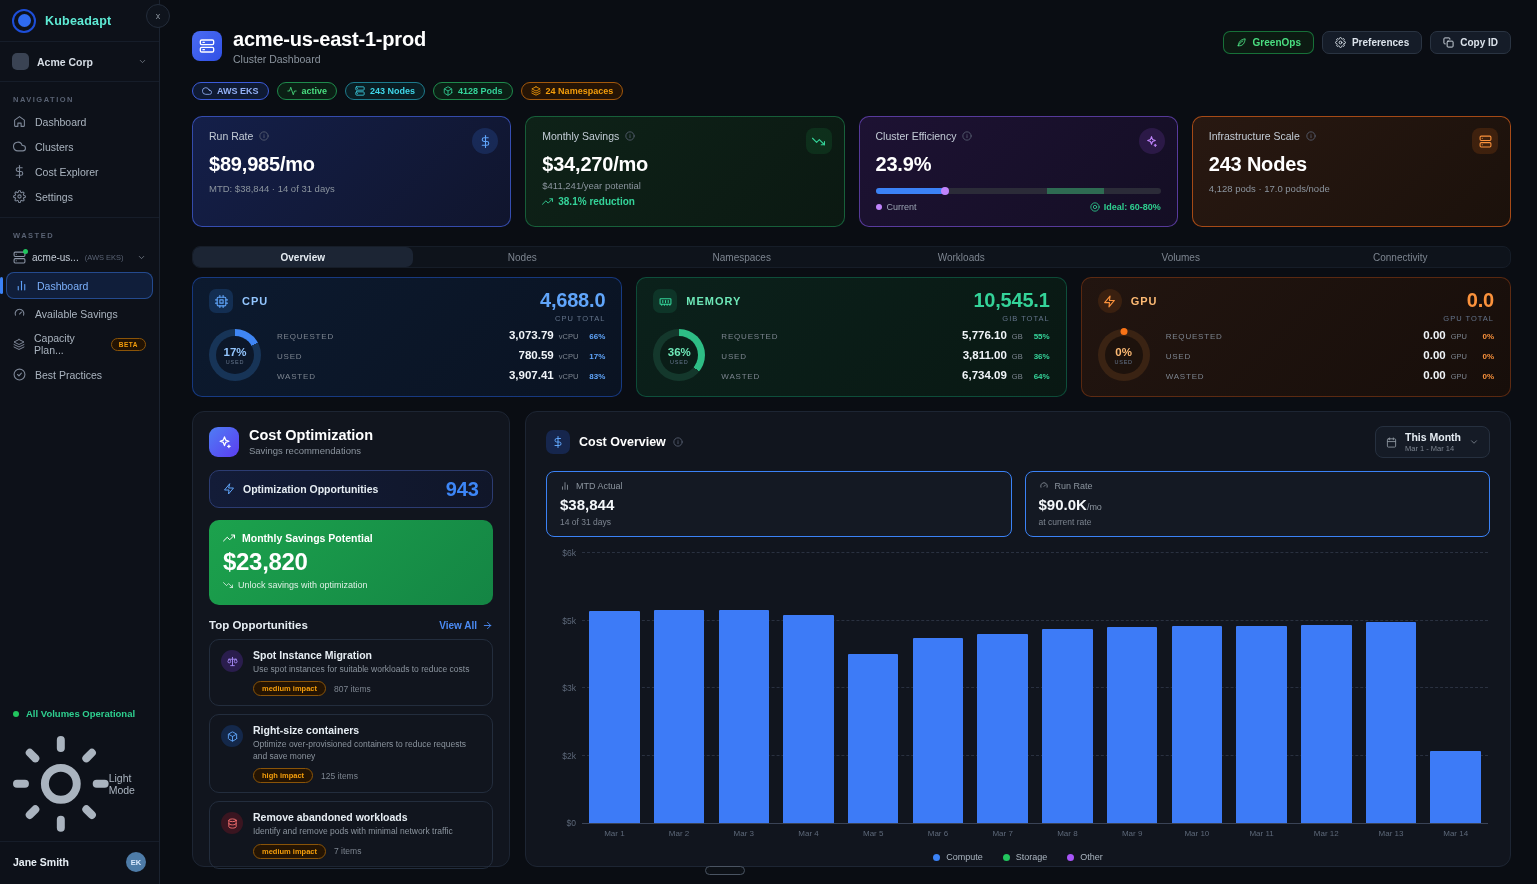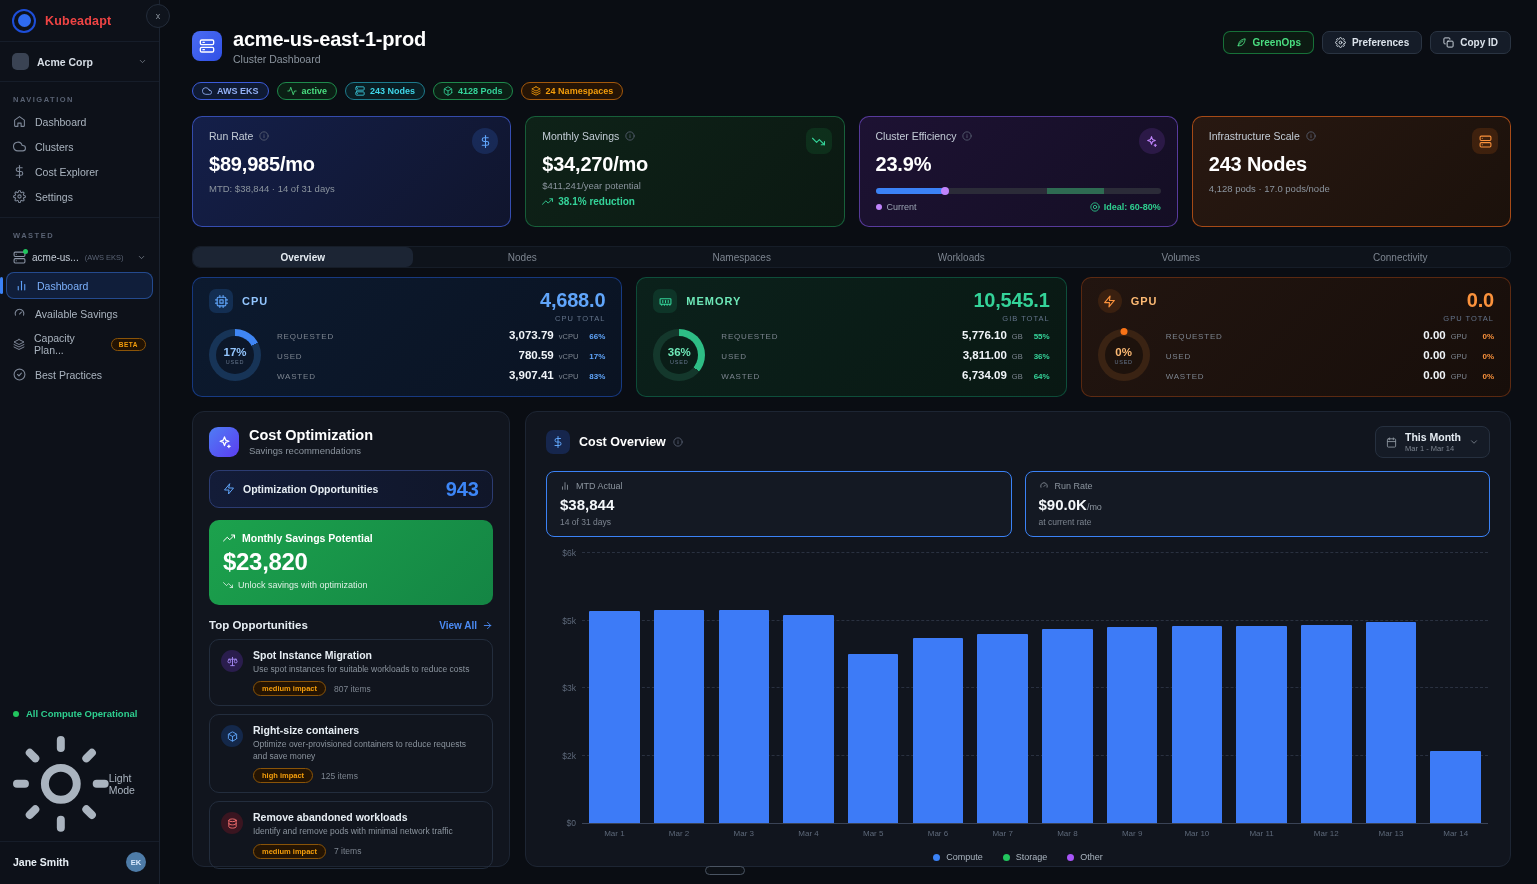"Kubeadapt" .app-name { color: #ef4444 -> #5eead4 }
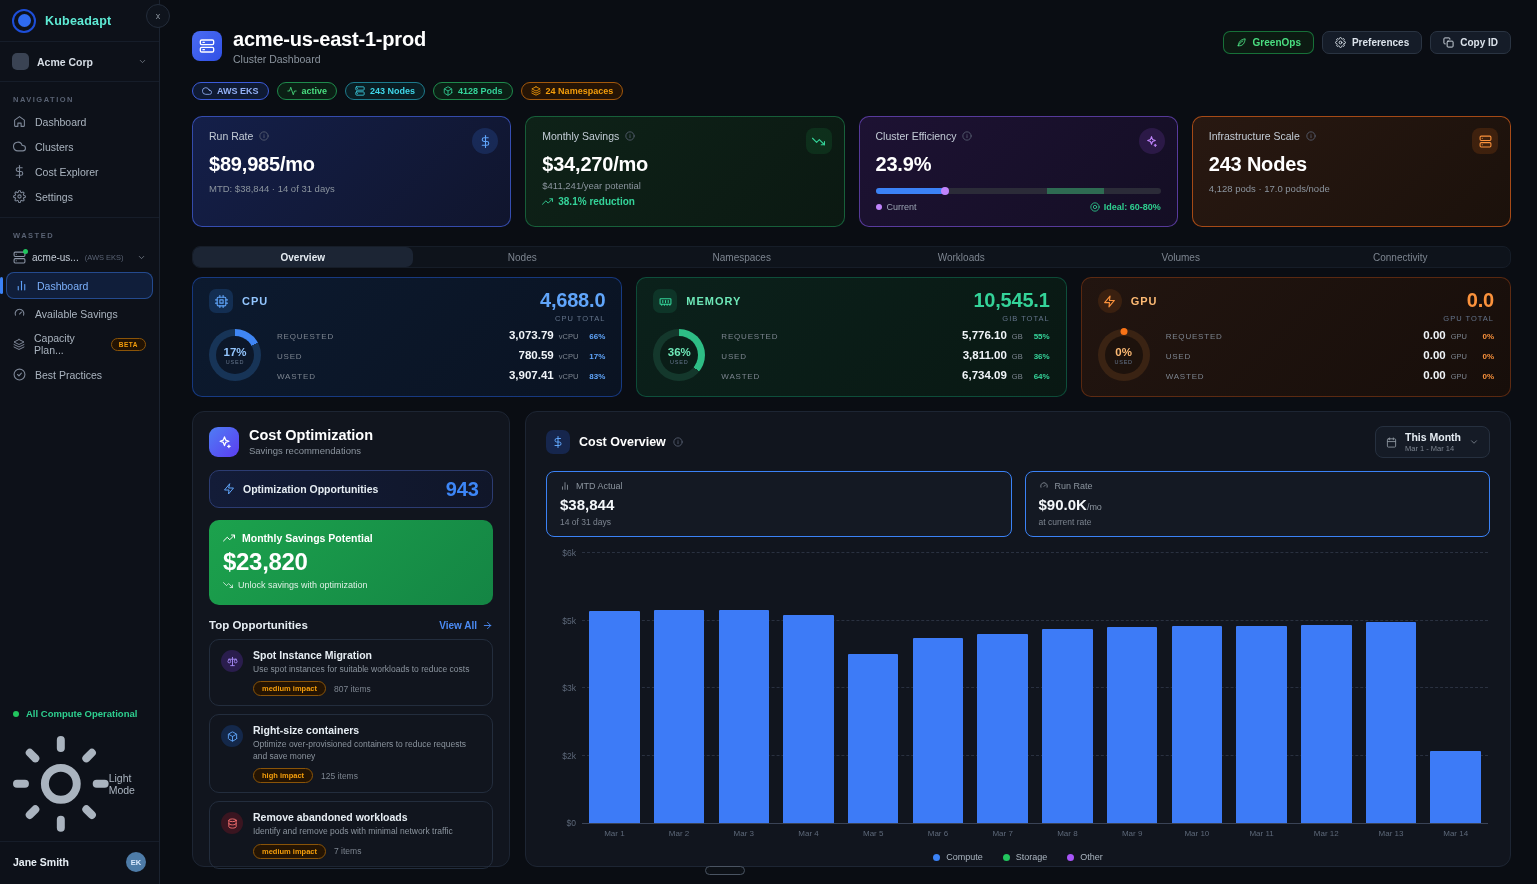"All Compute Operational" span { text: Compute -> Volumes }
